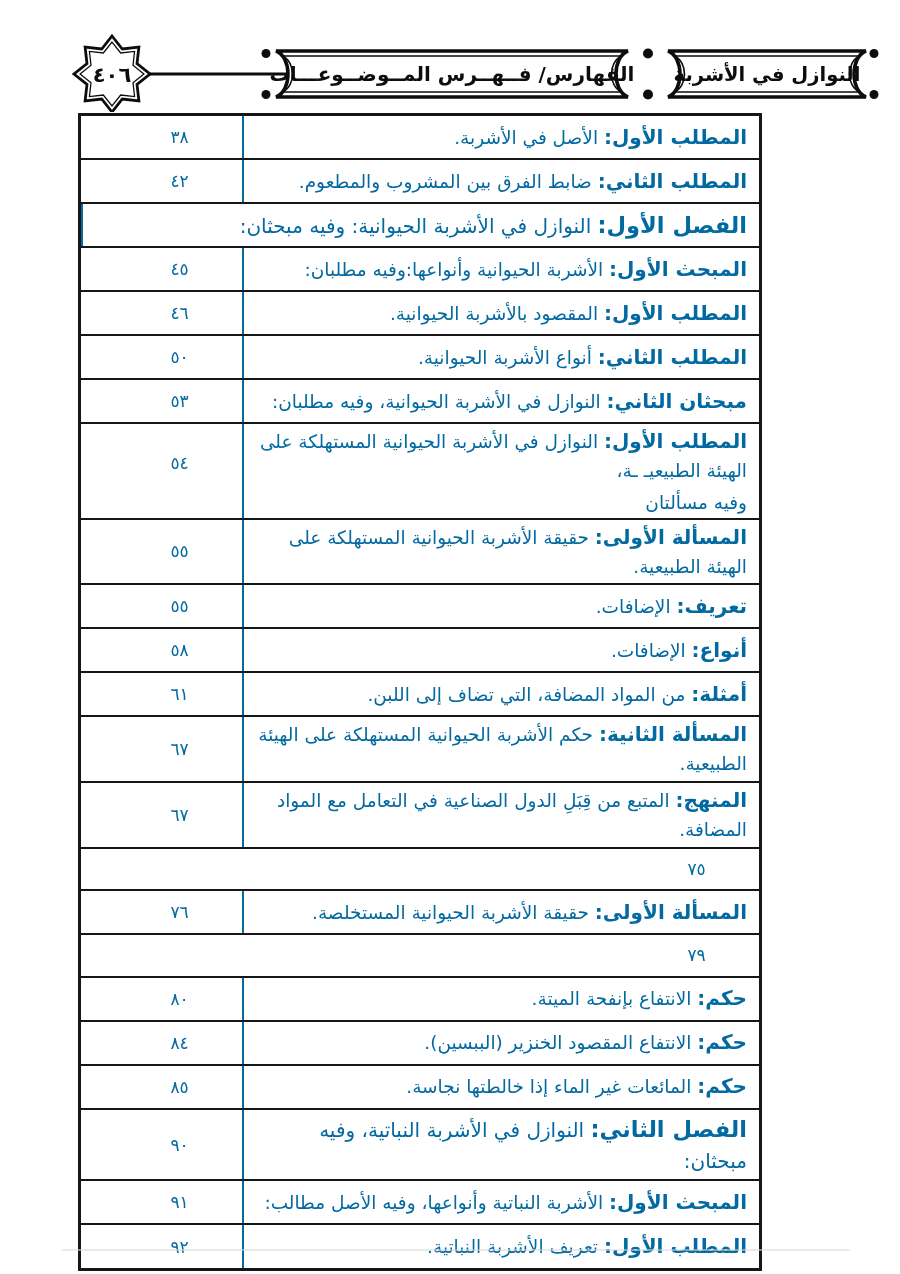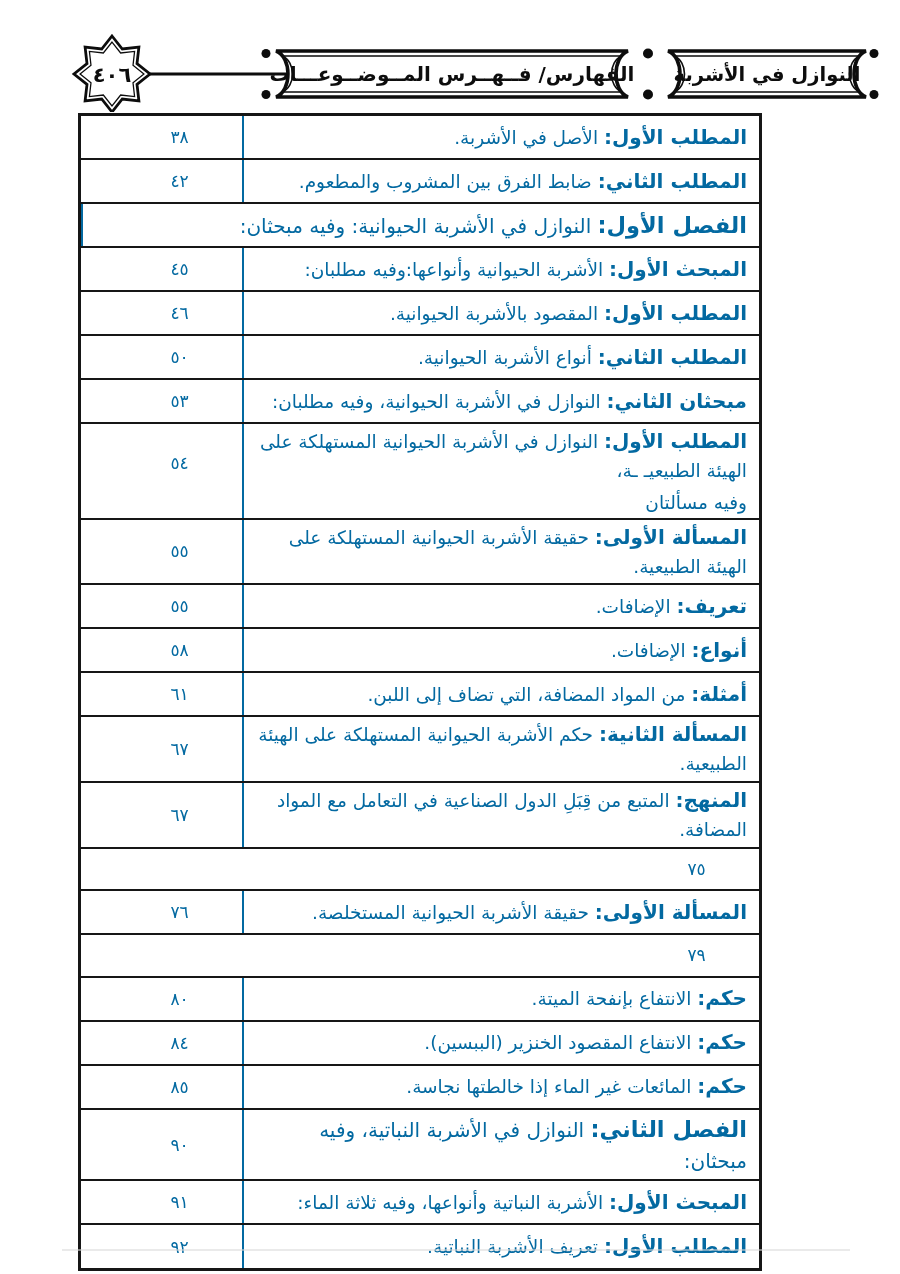"الأشربة النباتية وأنواعها، وفيه ثلاثة" span.body-text { text: ثلاثة الماء -> الأصل مطالب }
